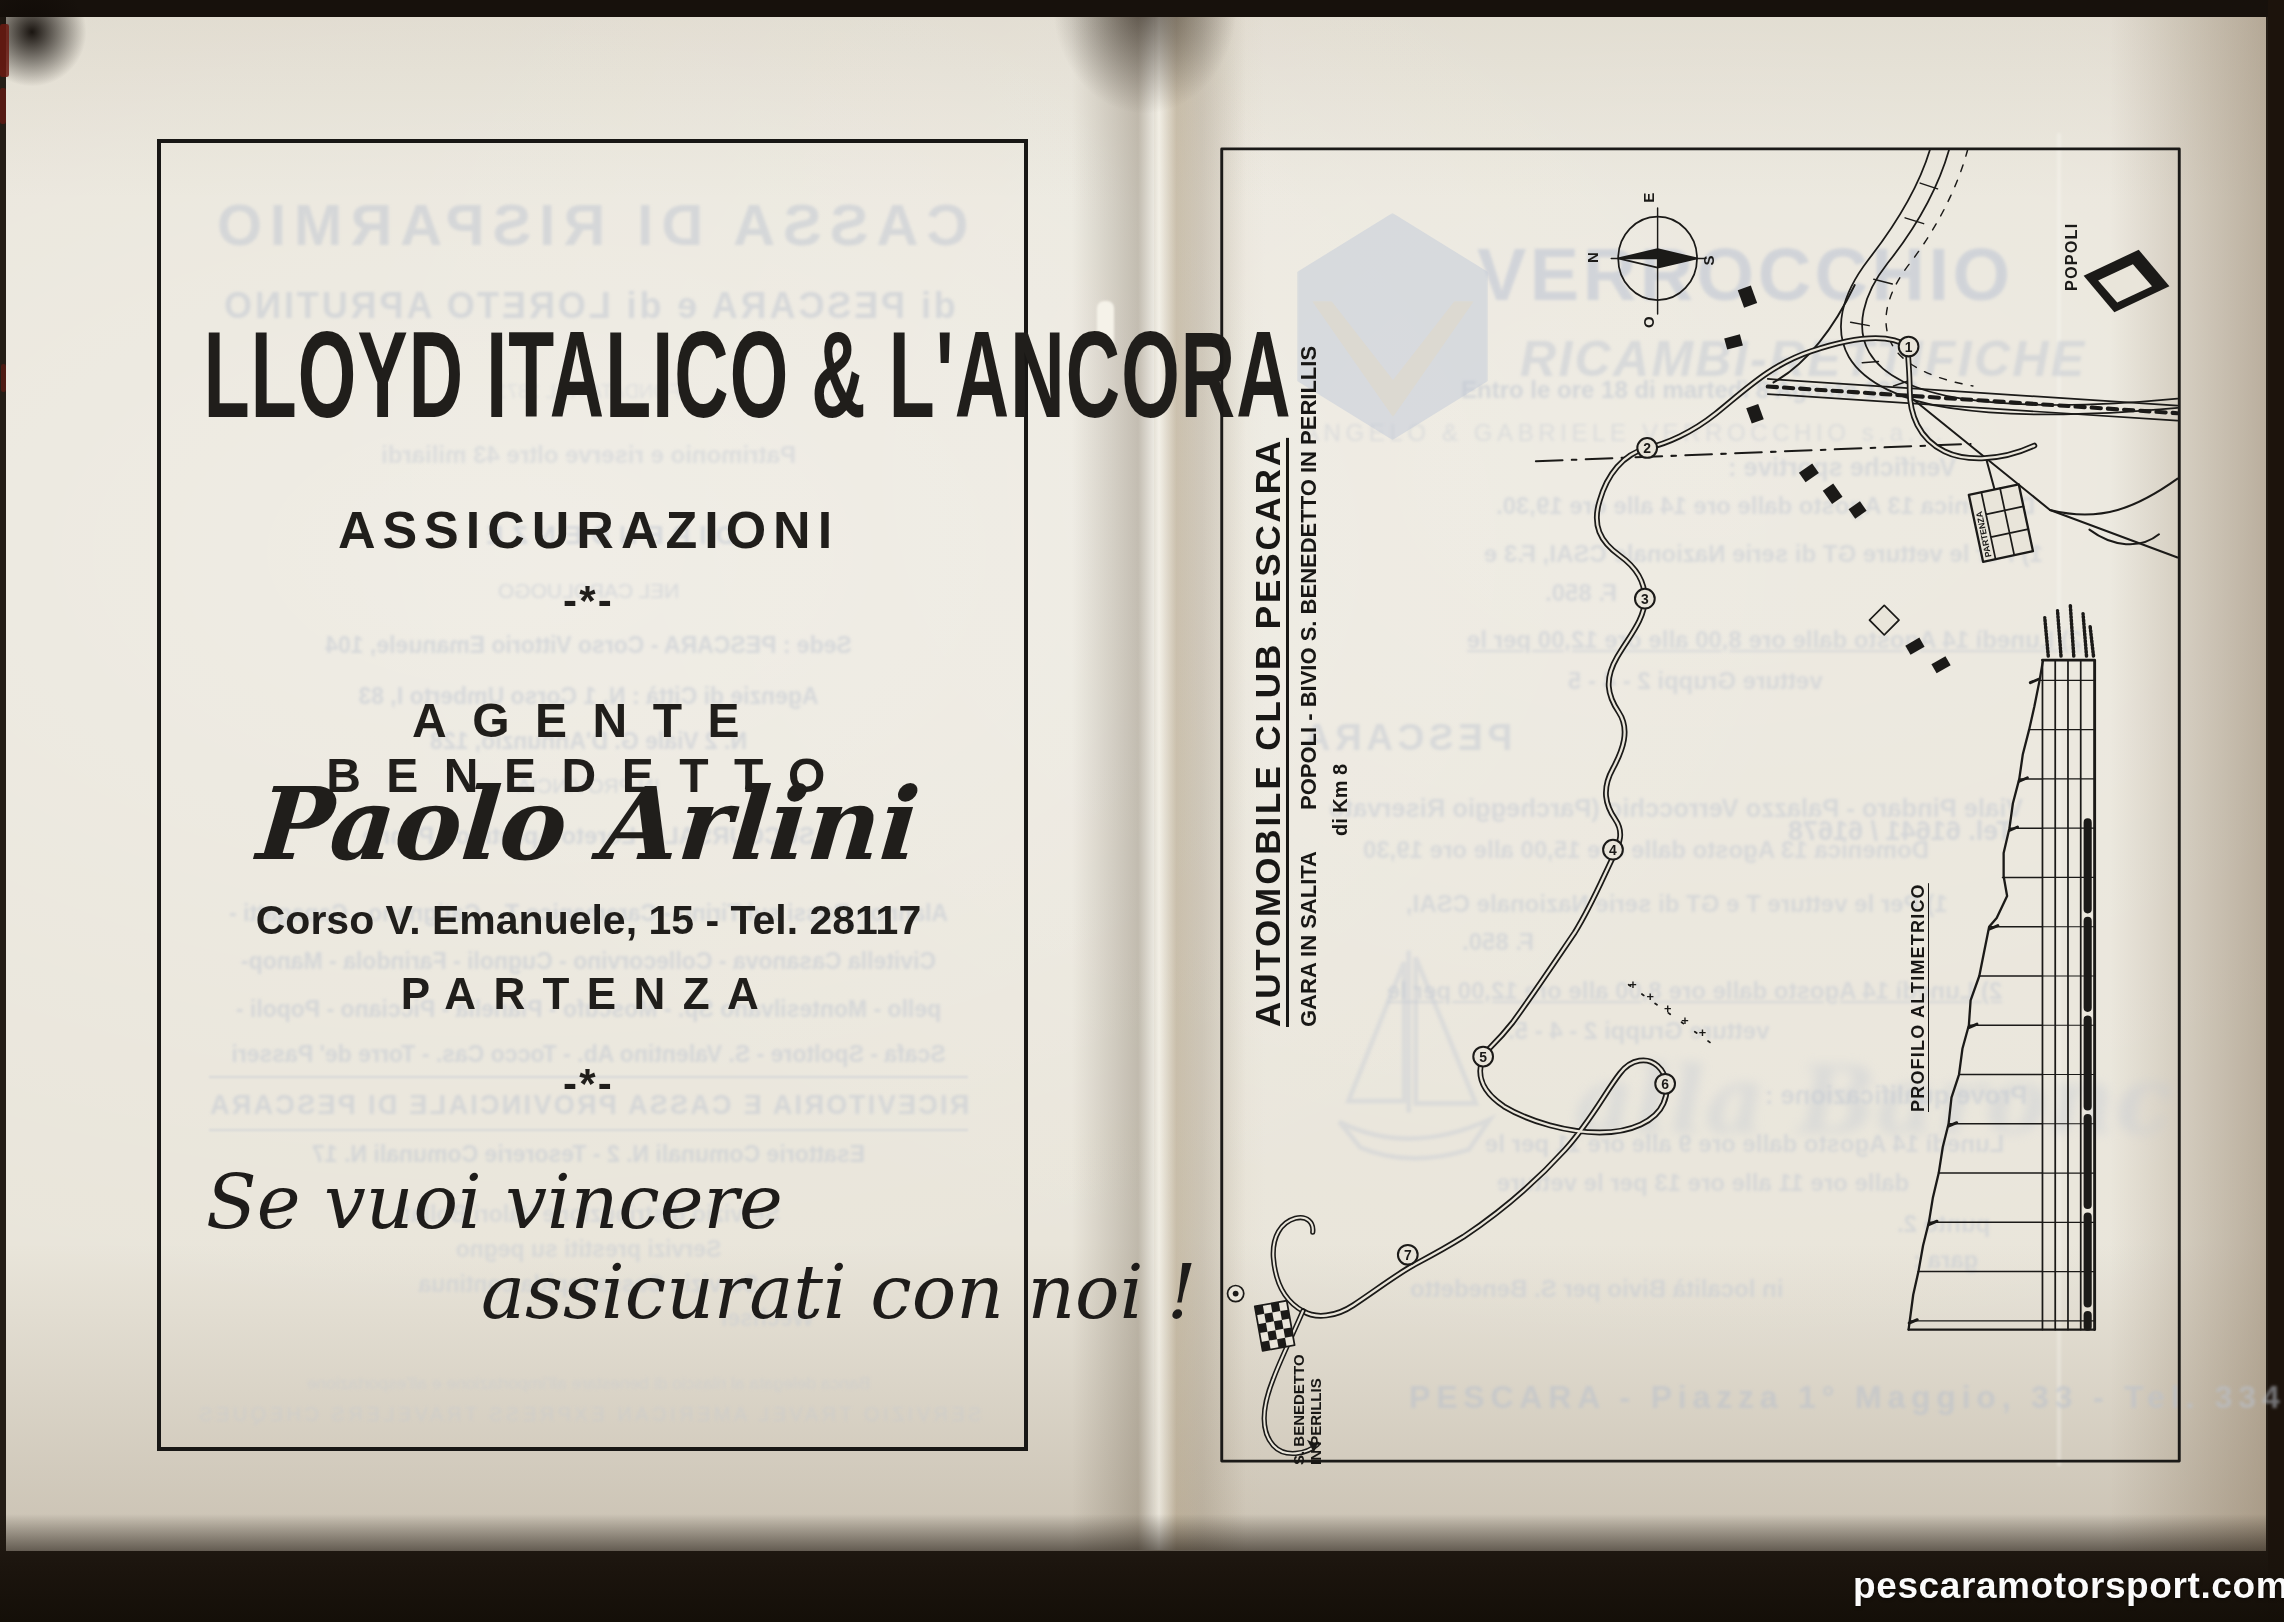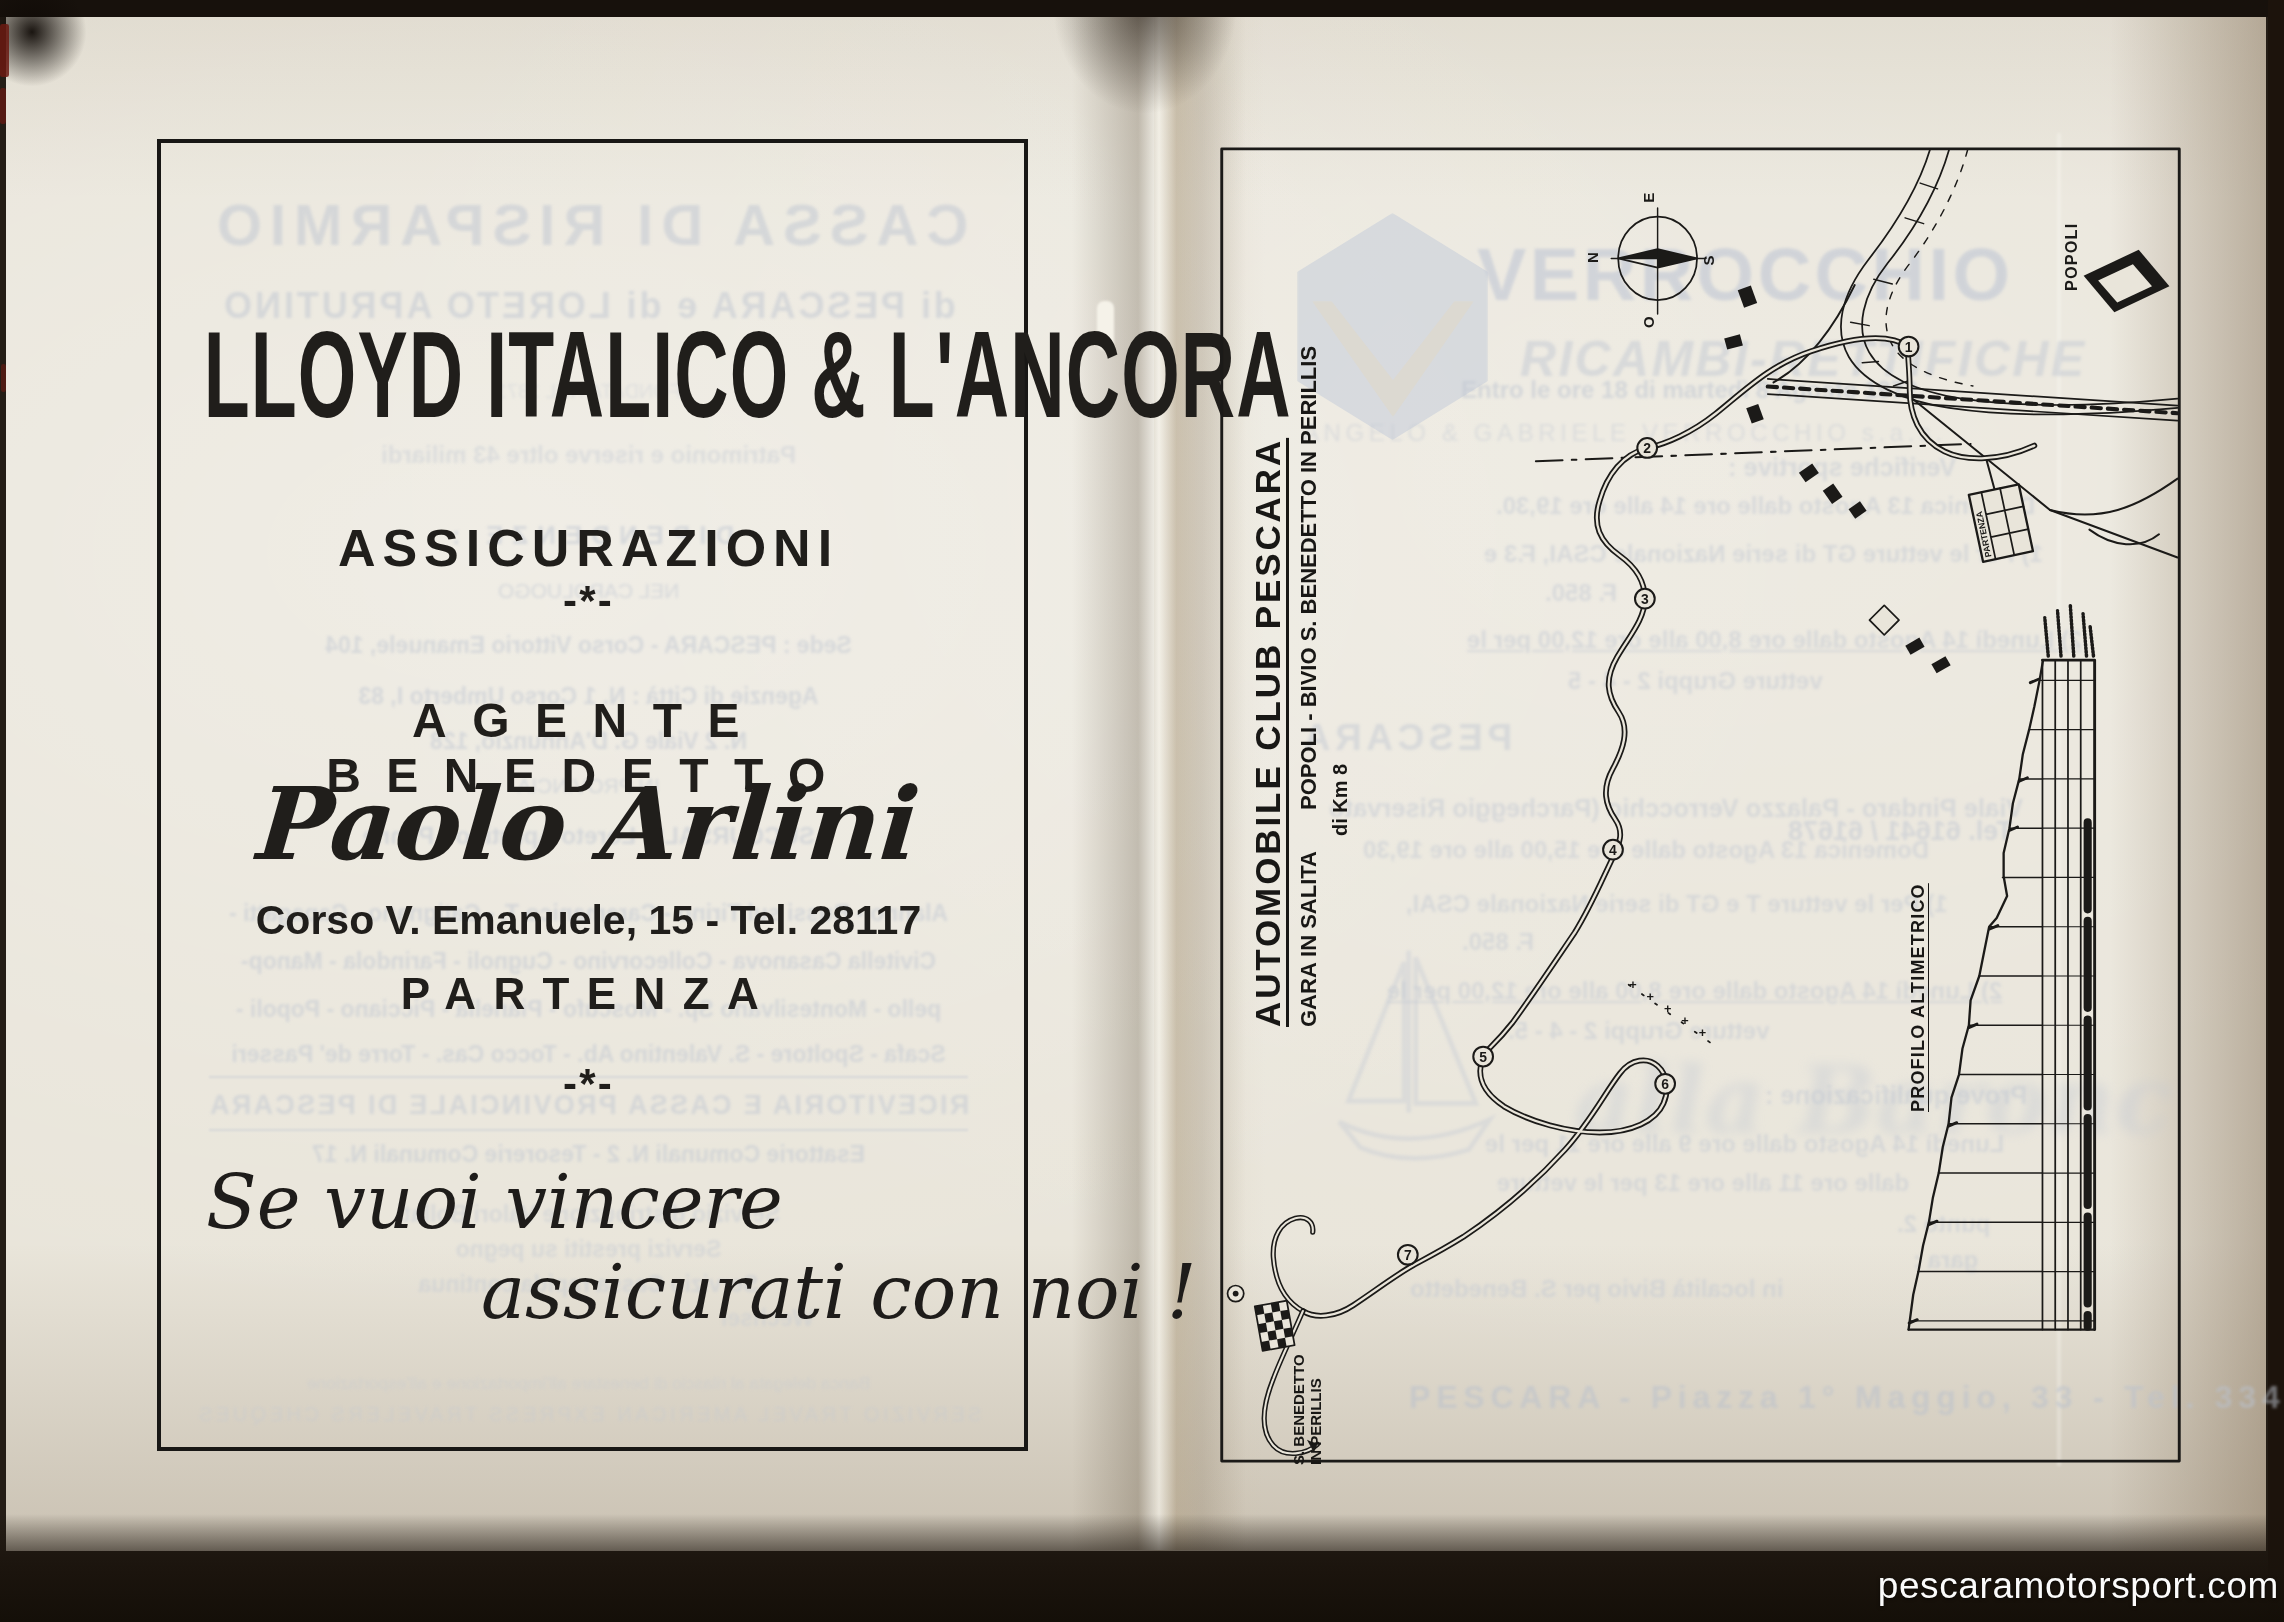"ASSICURAZIONI" div.abs { top: 518px -> 500px }
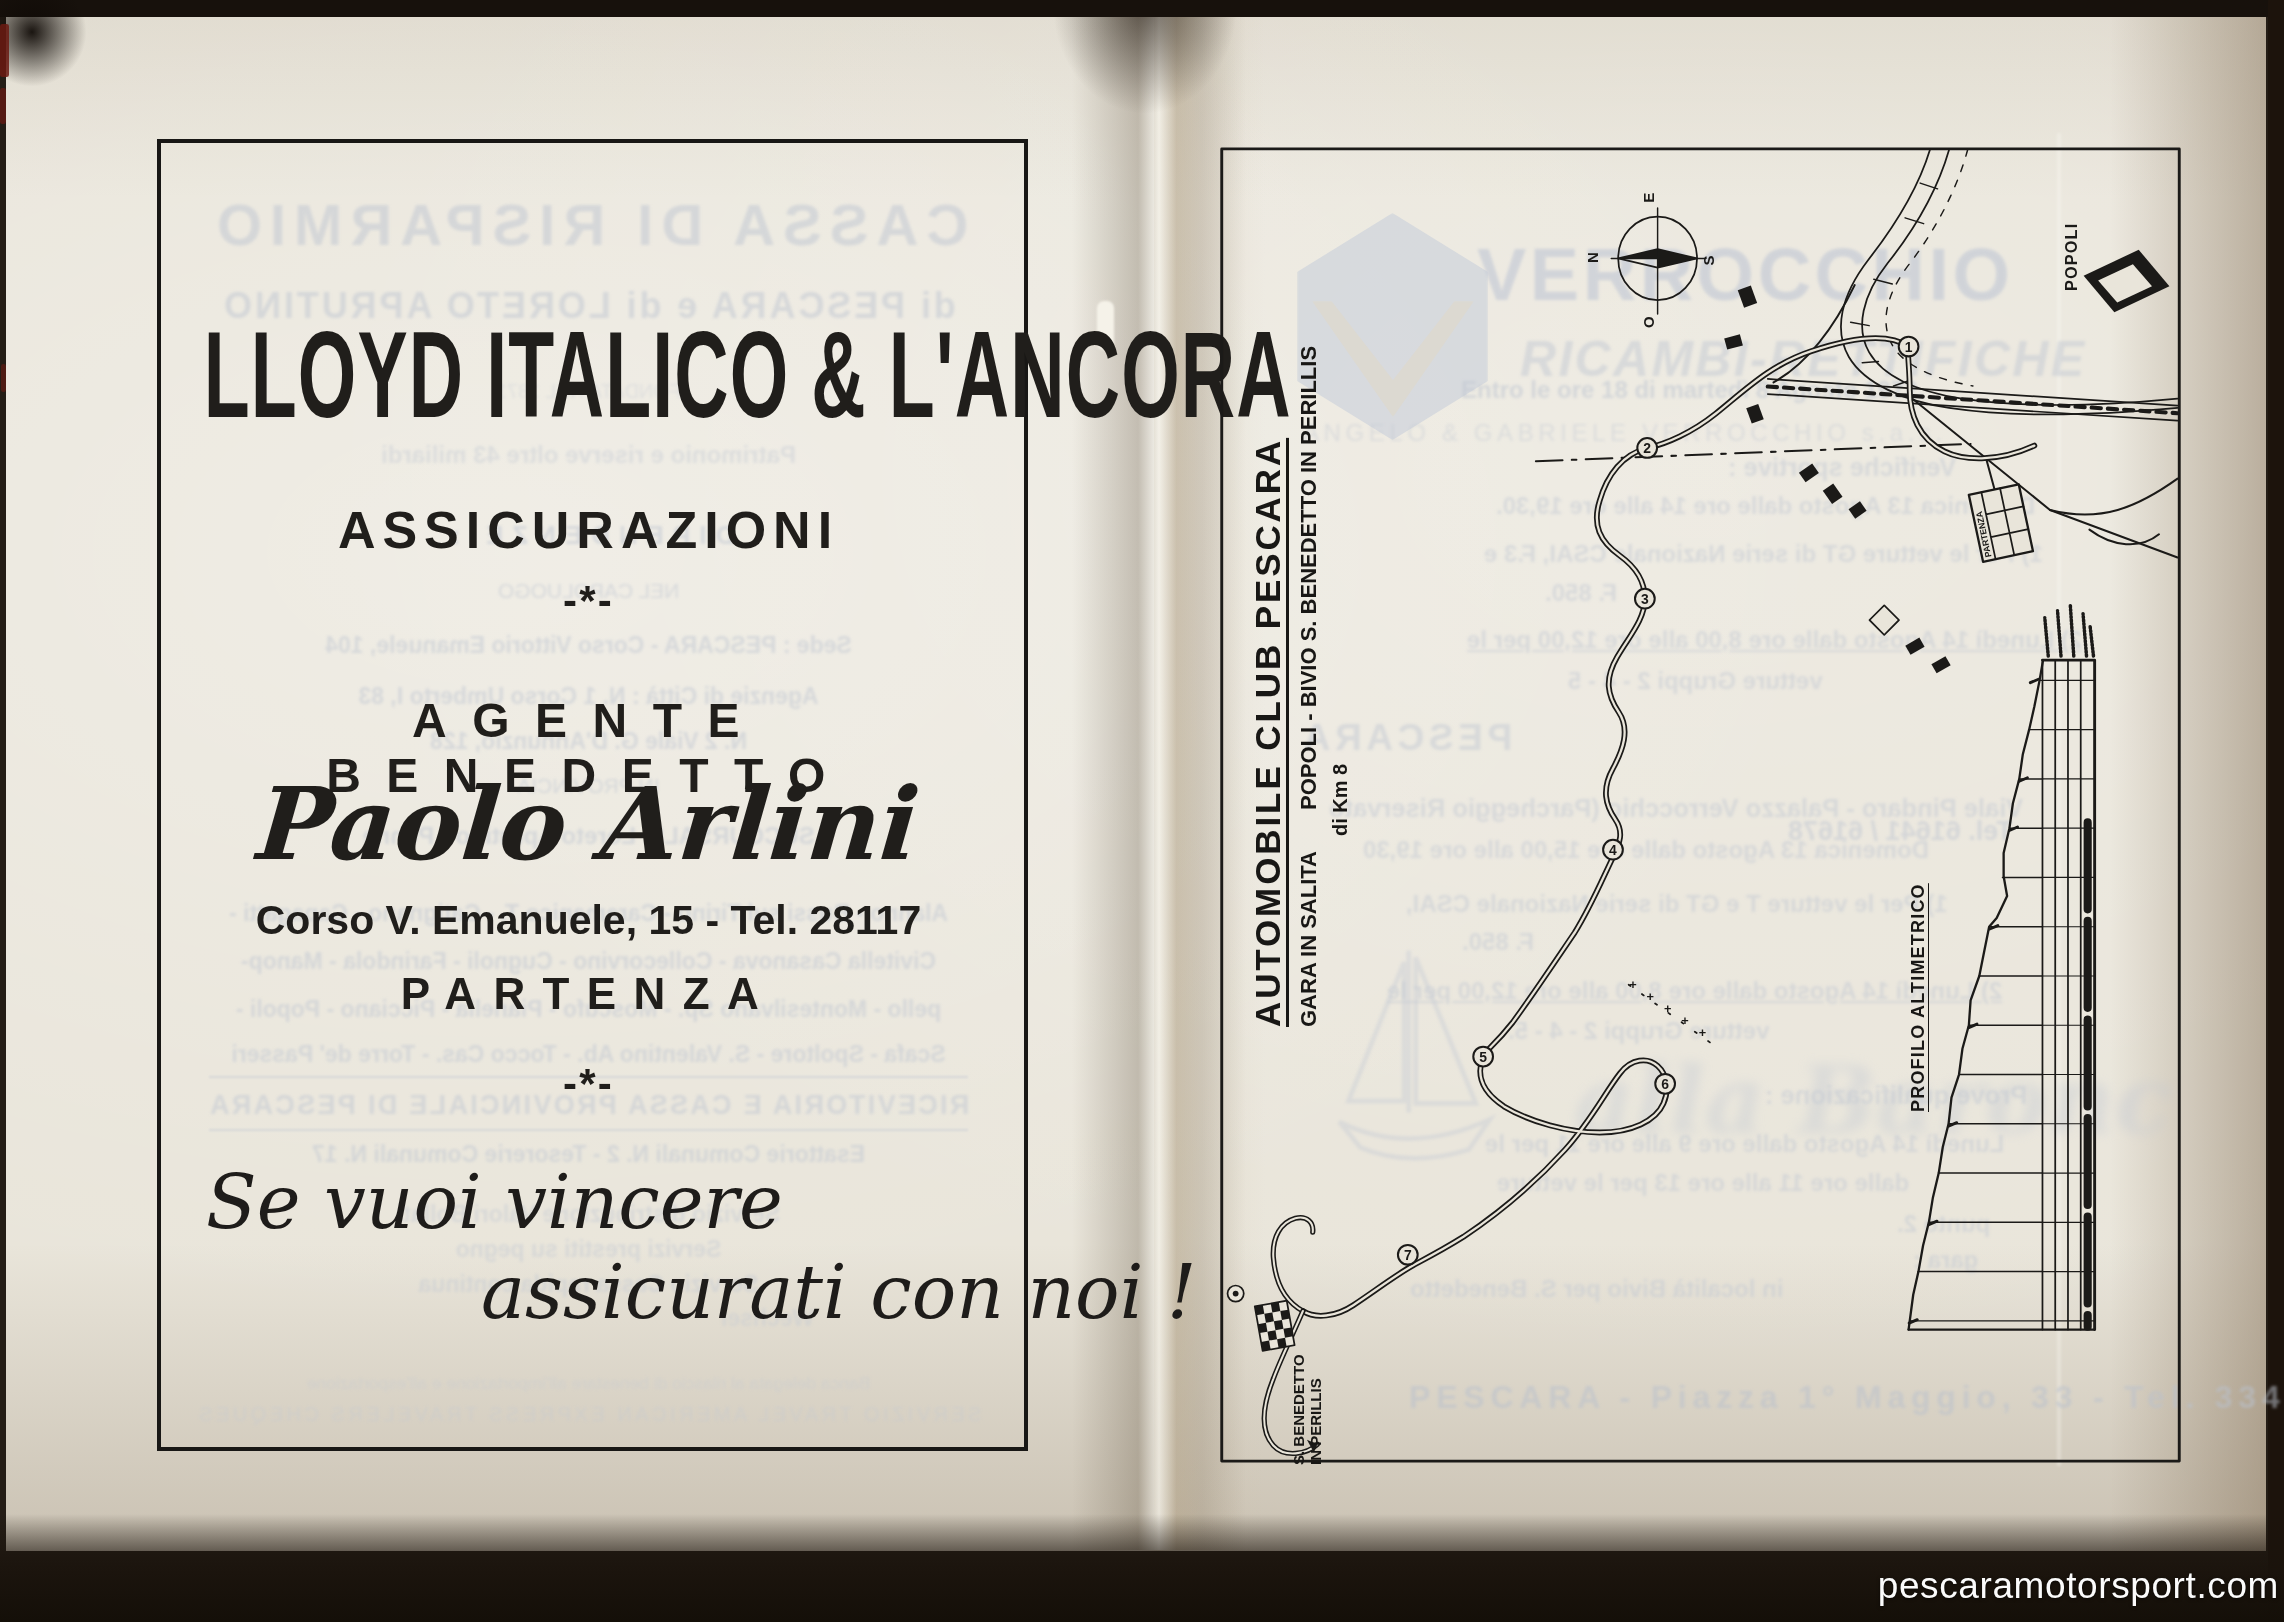"pescaramotorsport.com" #watermark { font-weight: 400 -> 700 }
